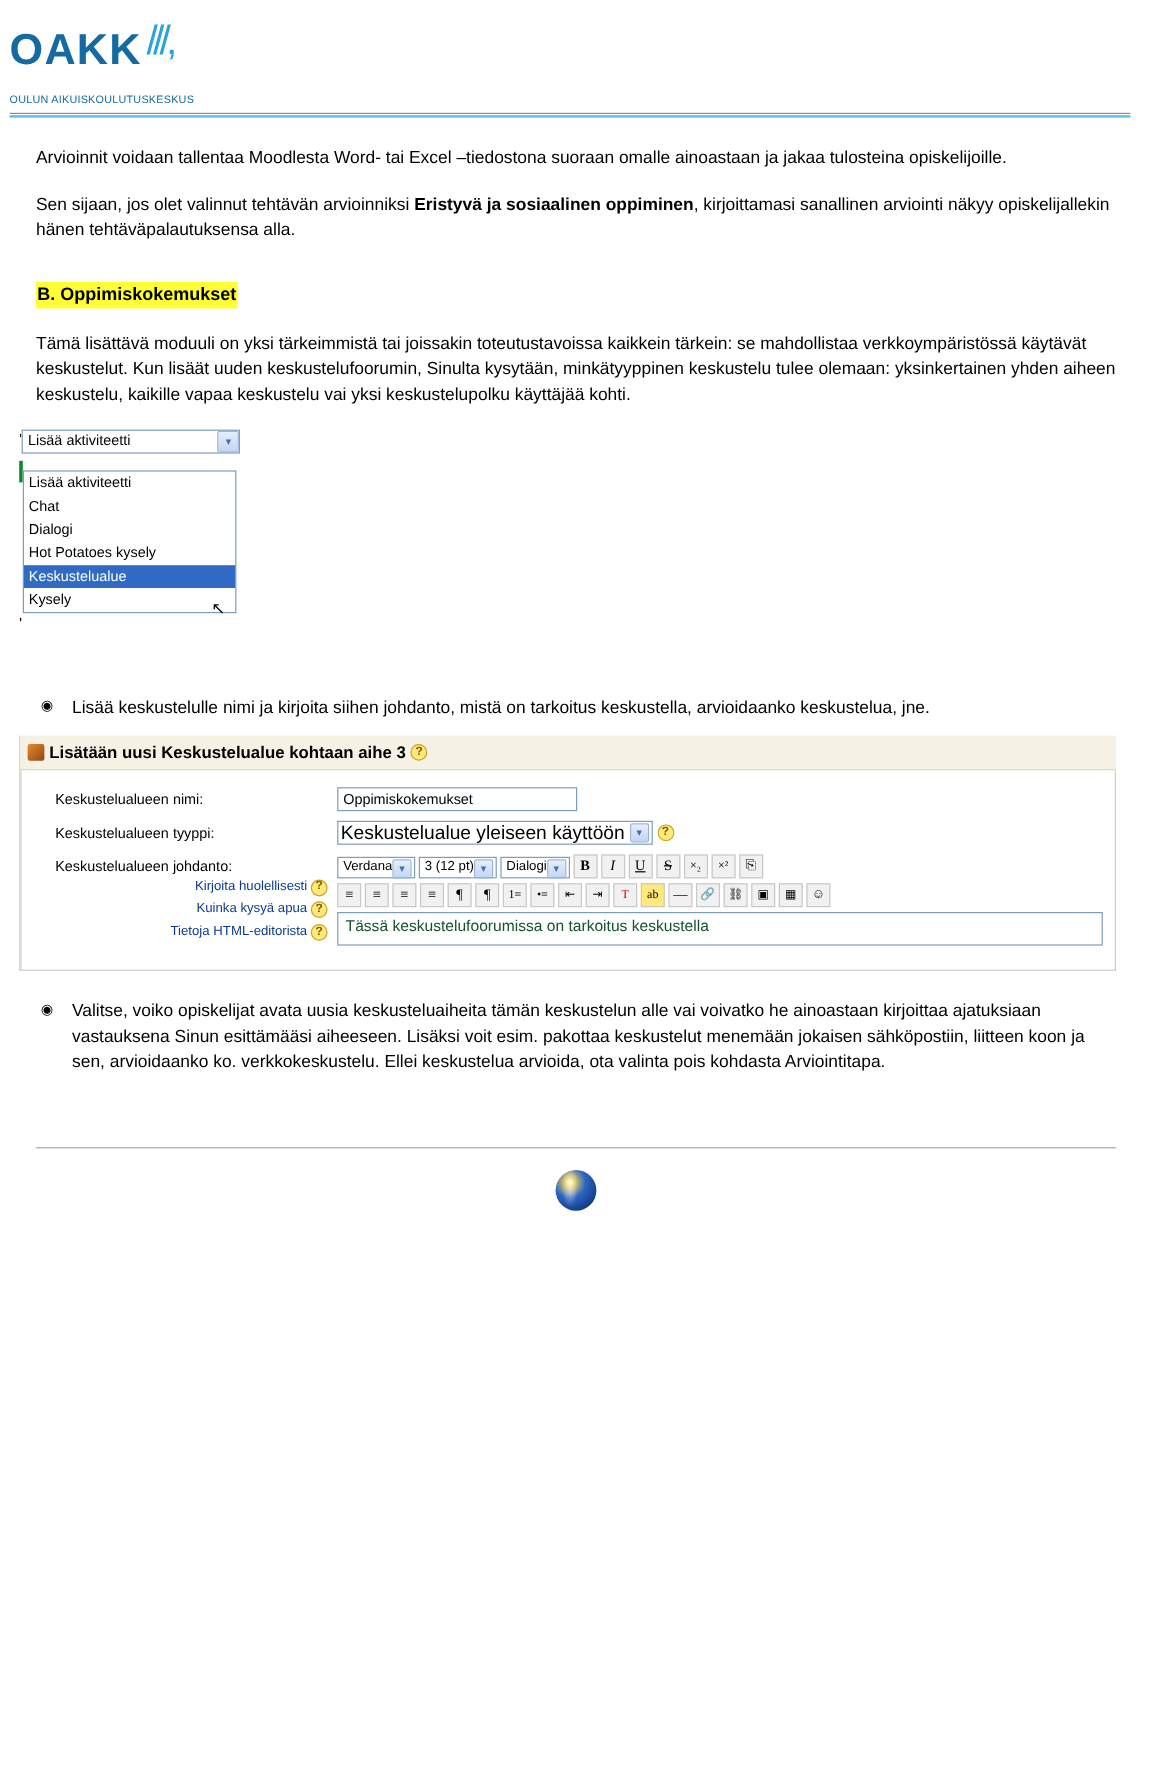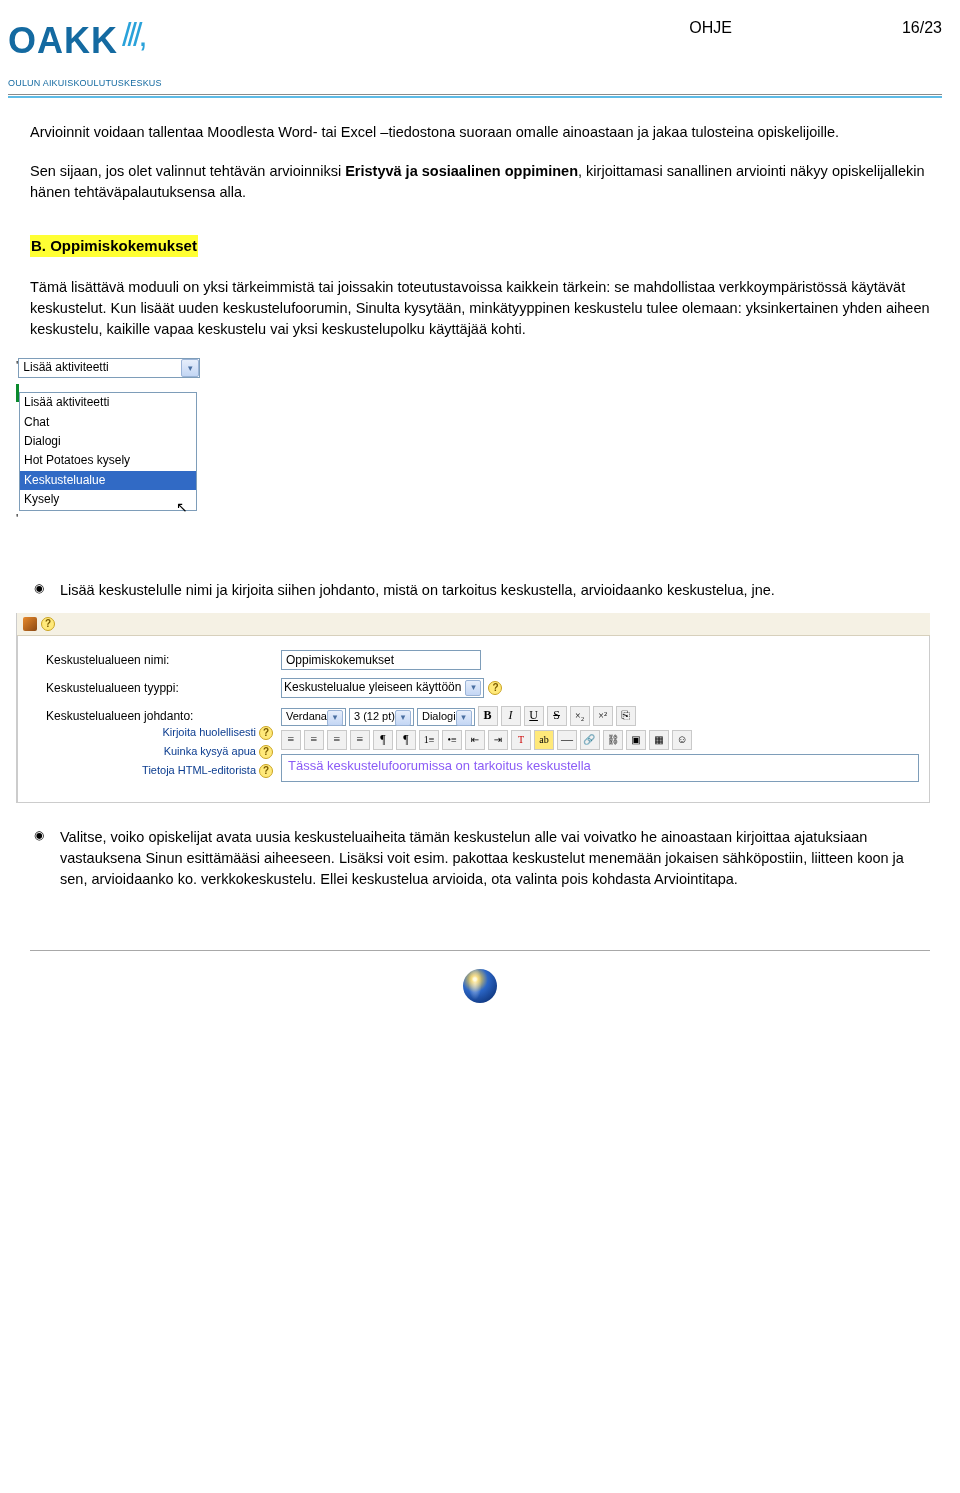"OHJE" div.page-meta { html: <div> <span>OHJE</span> <span>16/23</span> </div> -> none }
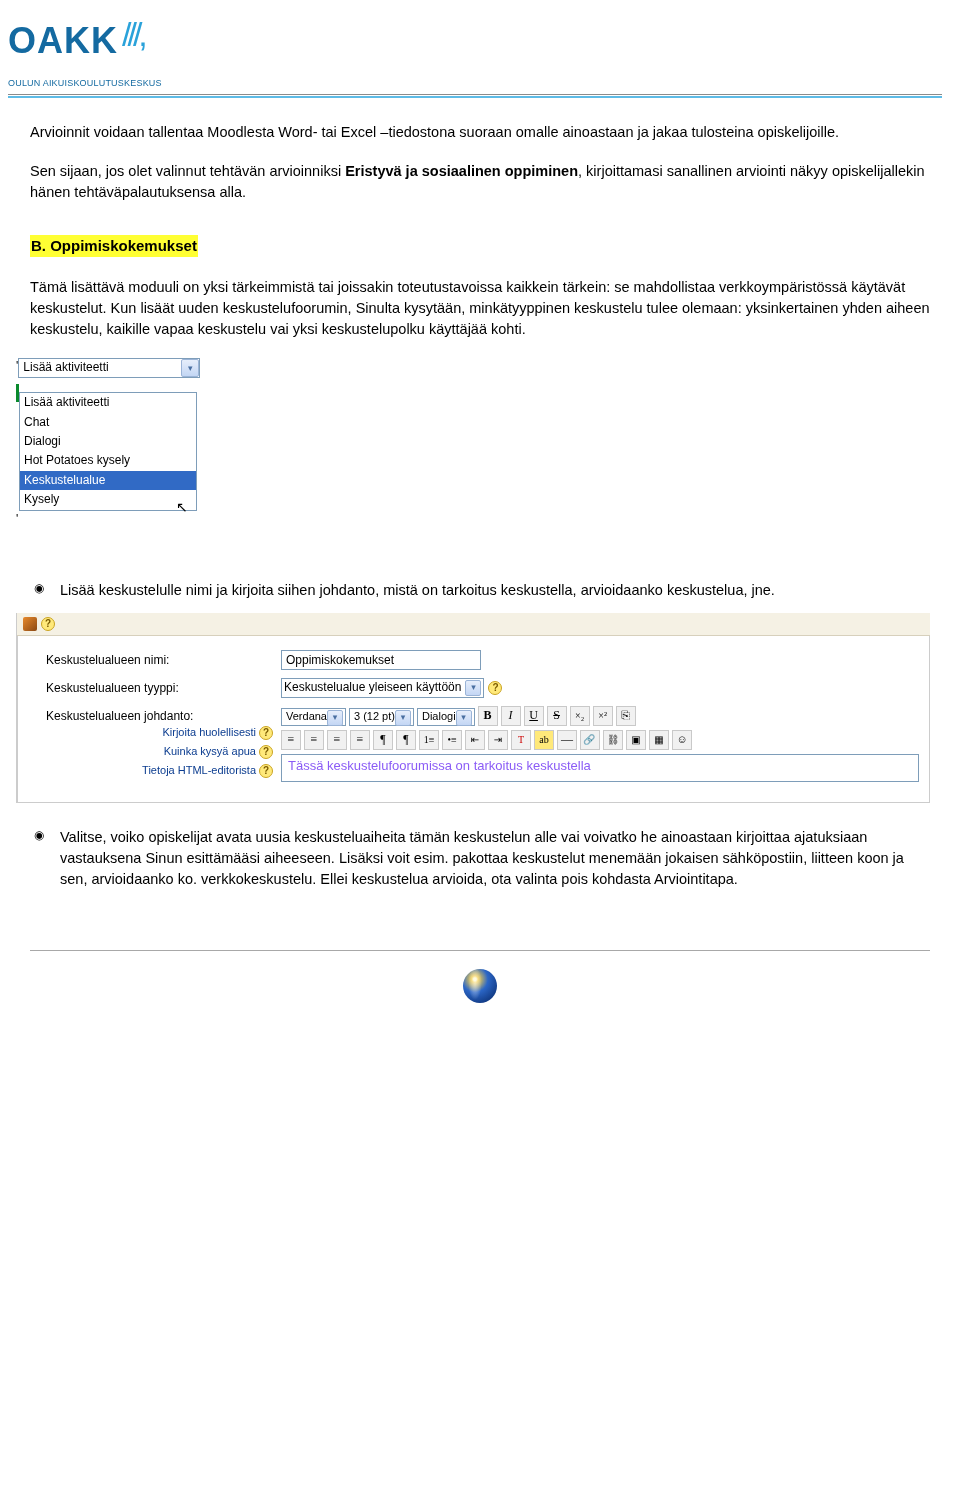"Lisätään uusi Keskustelualue kohtaan" span { html: none -> <span>Lisätään uusi Keskustelualue kohtaan aihe 3</span> }
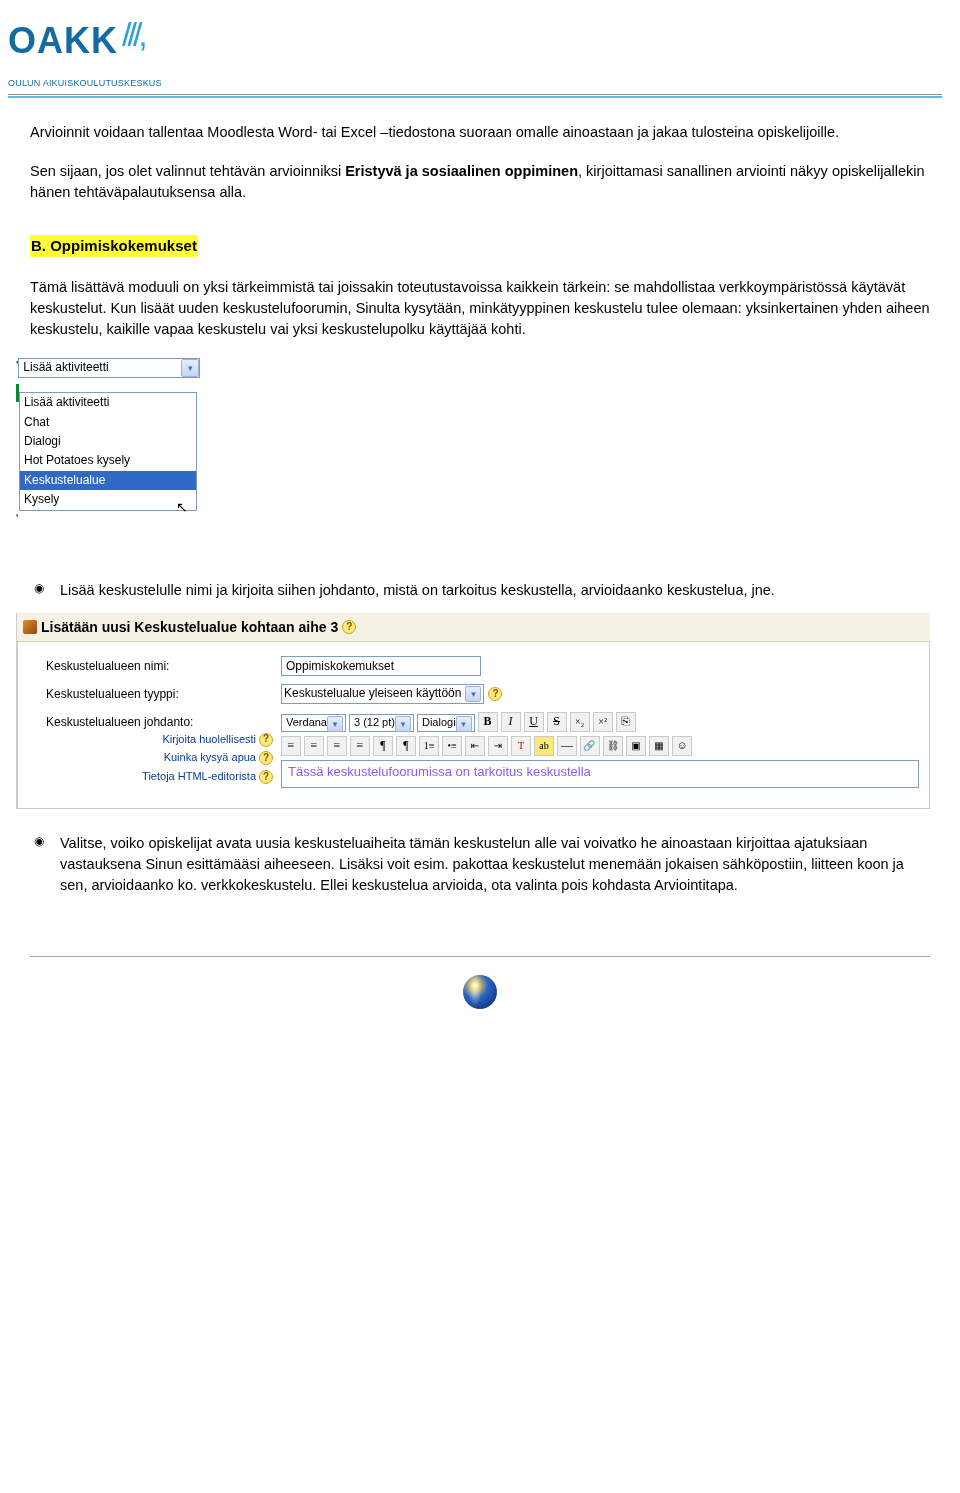"Keskustelualue yleiseen käyttöön" .form-select { font-size: 12px -> 16px }
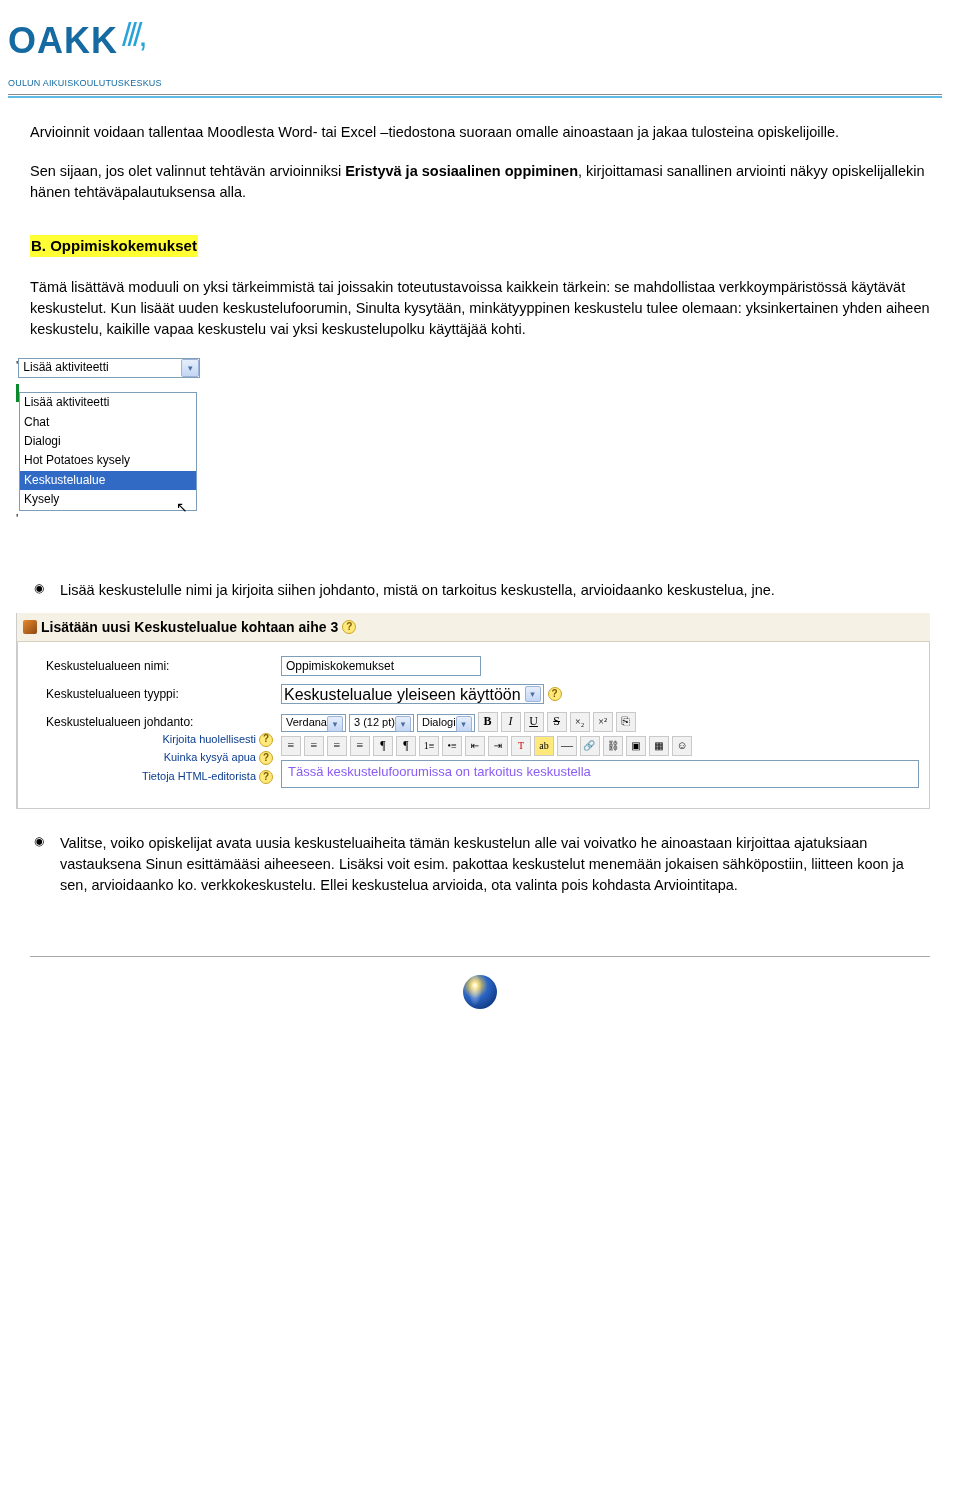"Tässä keskustelufoorumissa on tarkoitus" .editor { color: #8b5cf6 -> #14532d }
